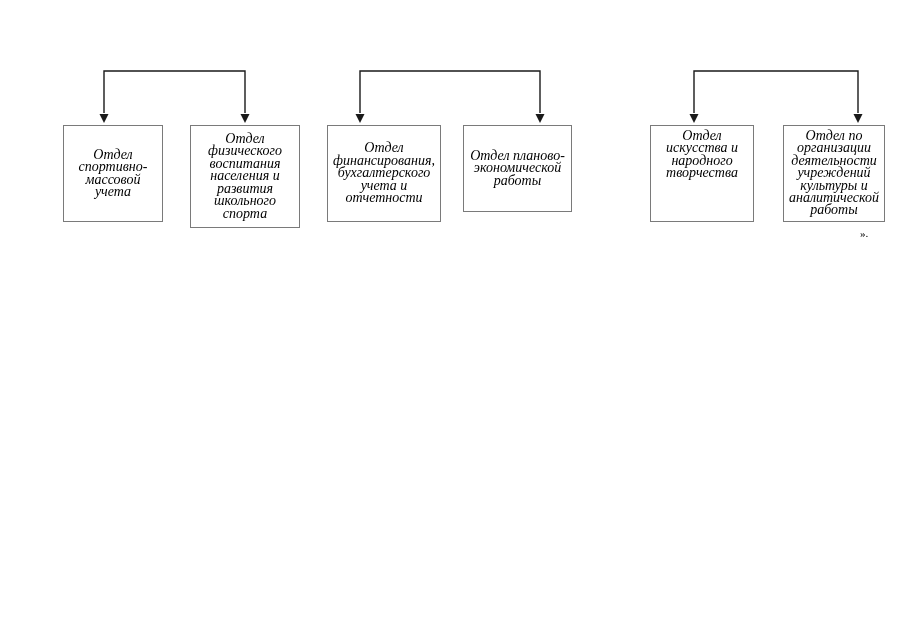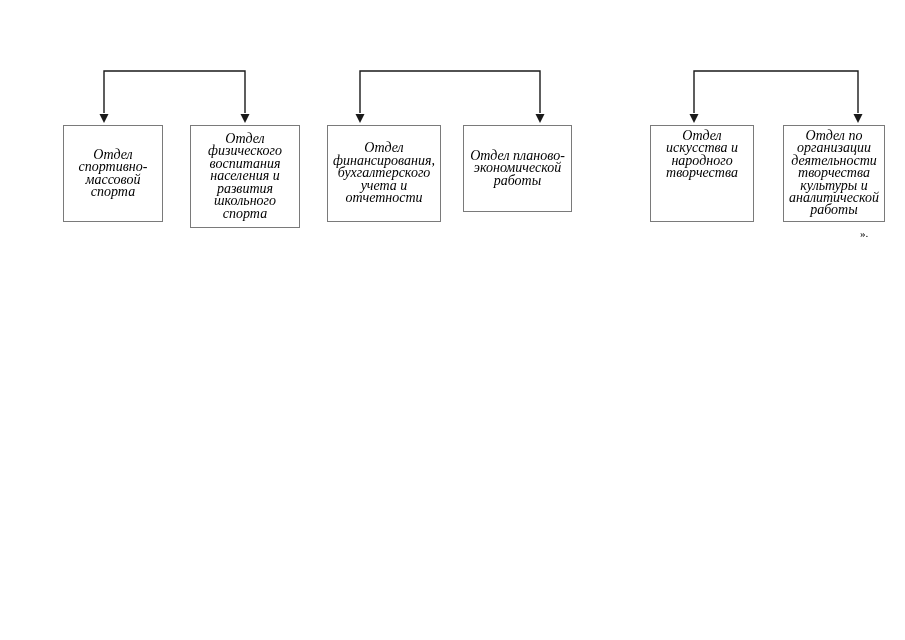"Отдел по" span.org-box-label { text: творчества -> учреждений }
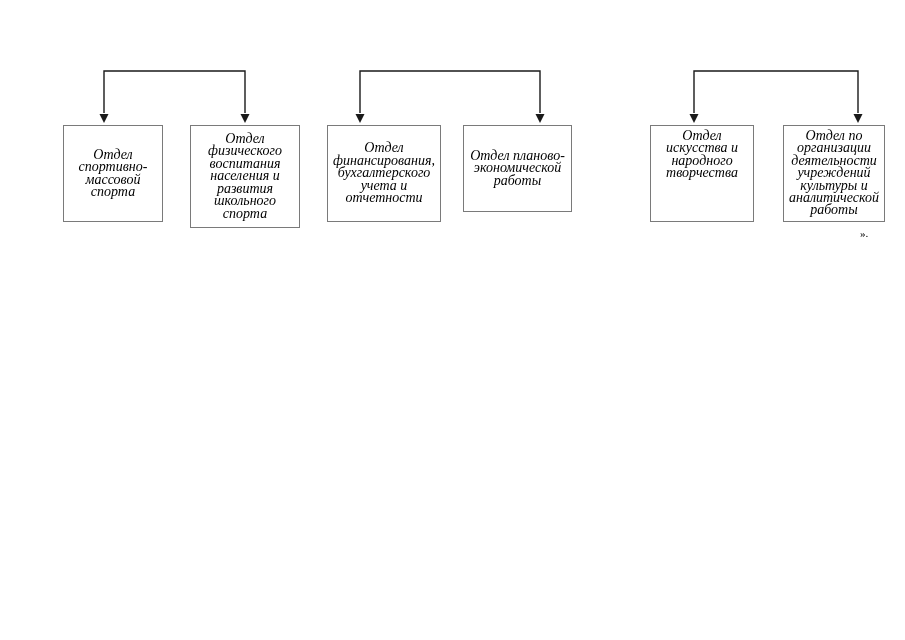"Отдел спортивно-" span.org-box-label { text: спорта -> учета }
